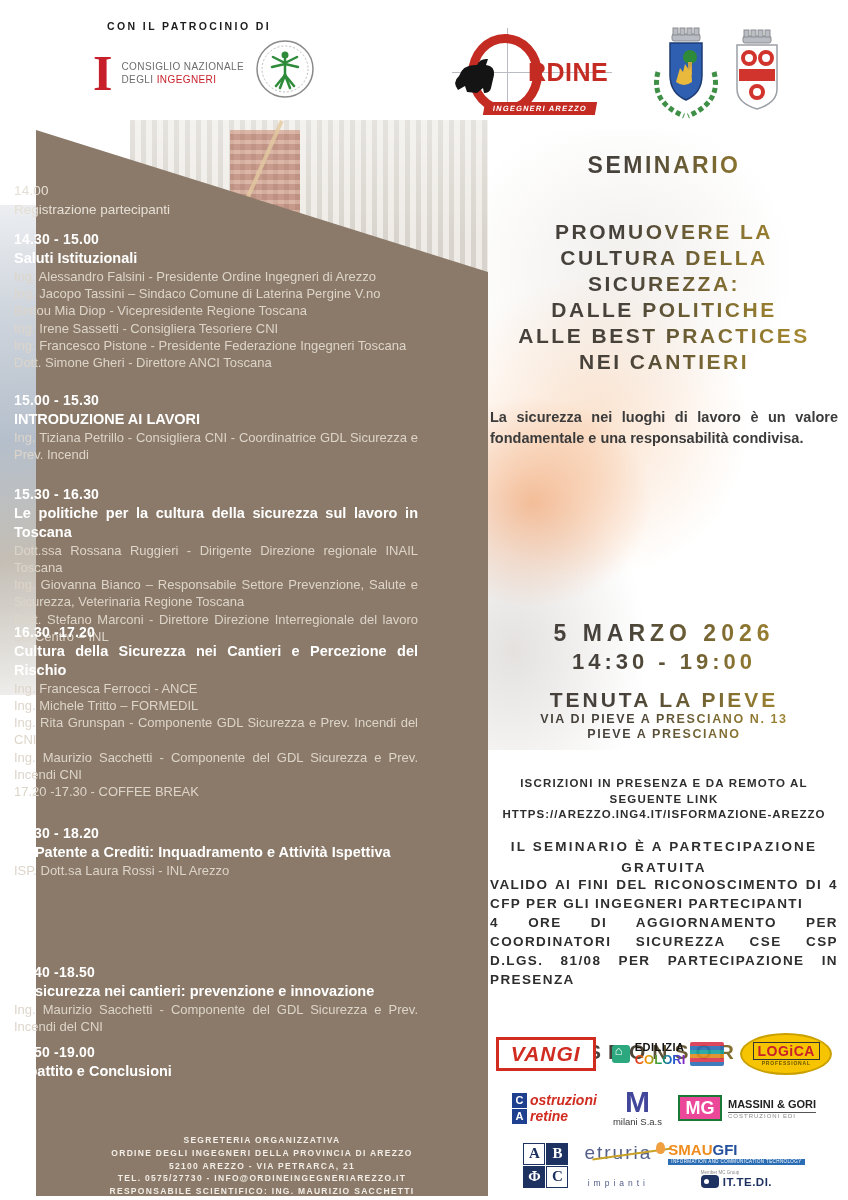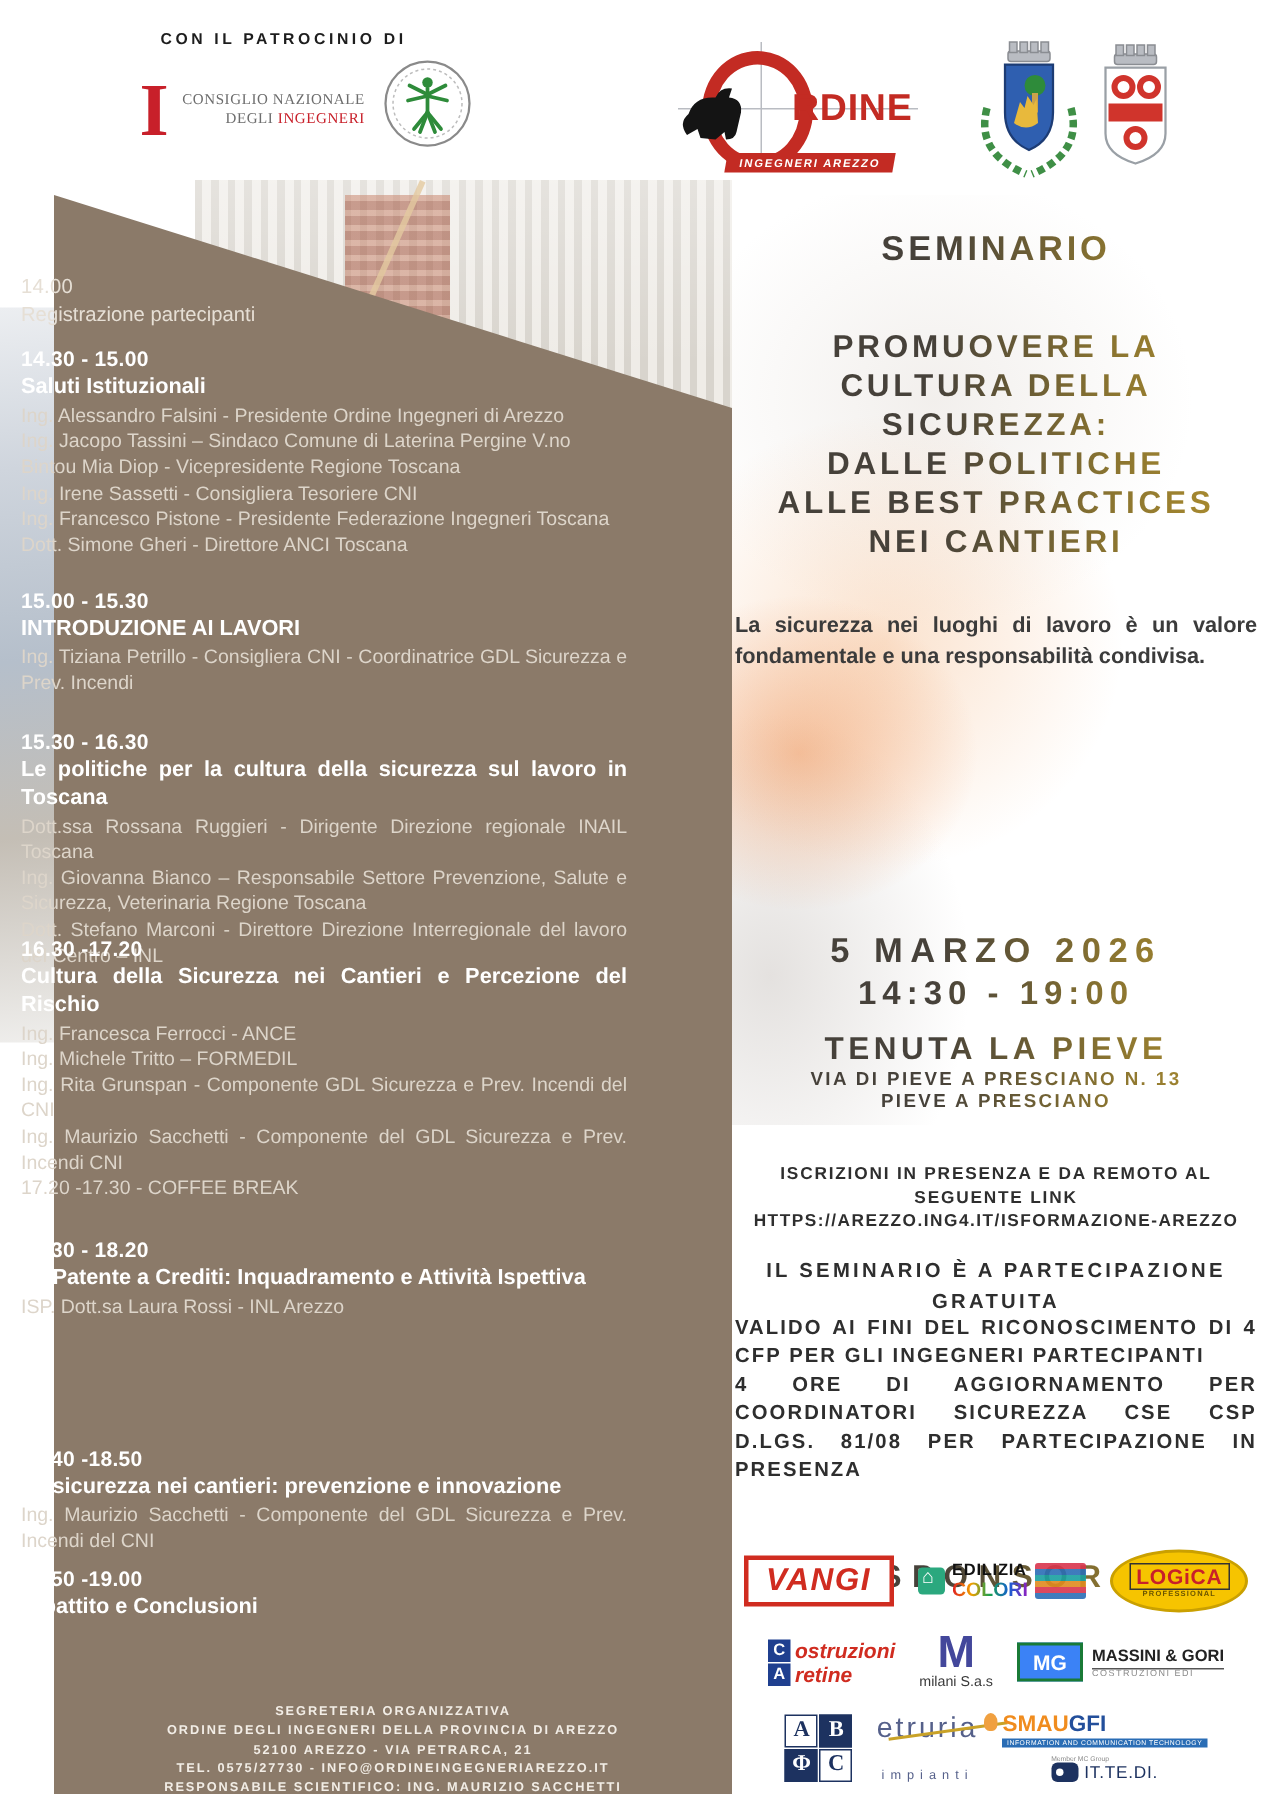"CONSIGLIO NAZIONALE" .cni-text { font-family: Liberation Serif, serif -> Liberation Sans, sans-serif; text-align: right -> none }
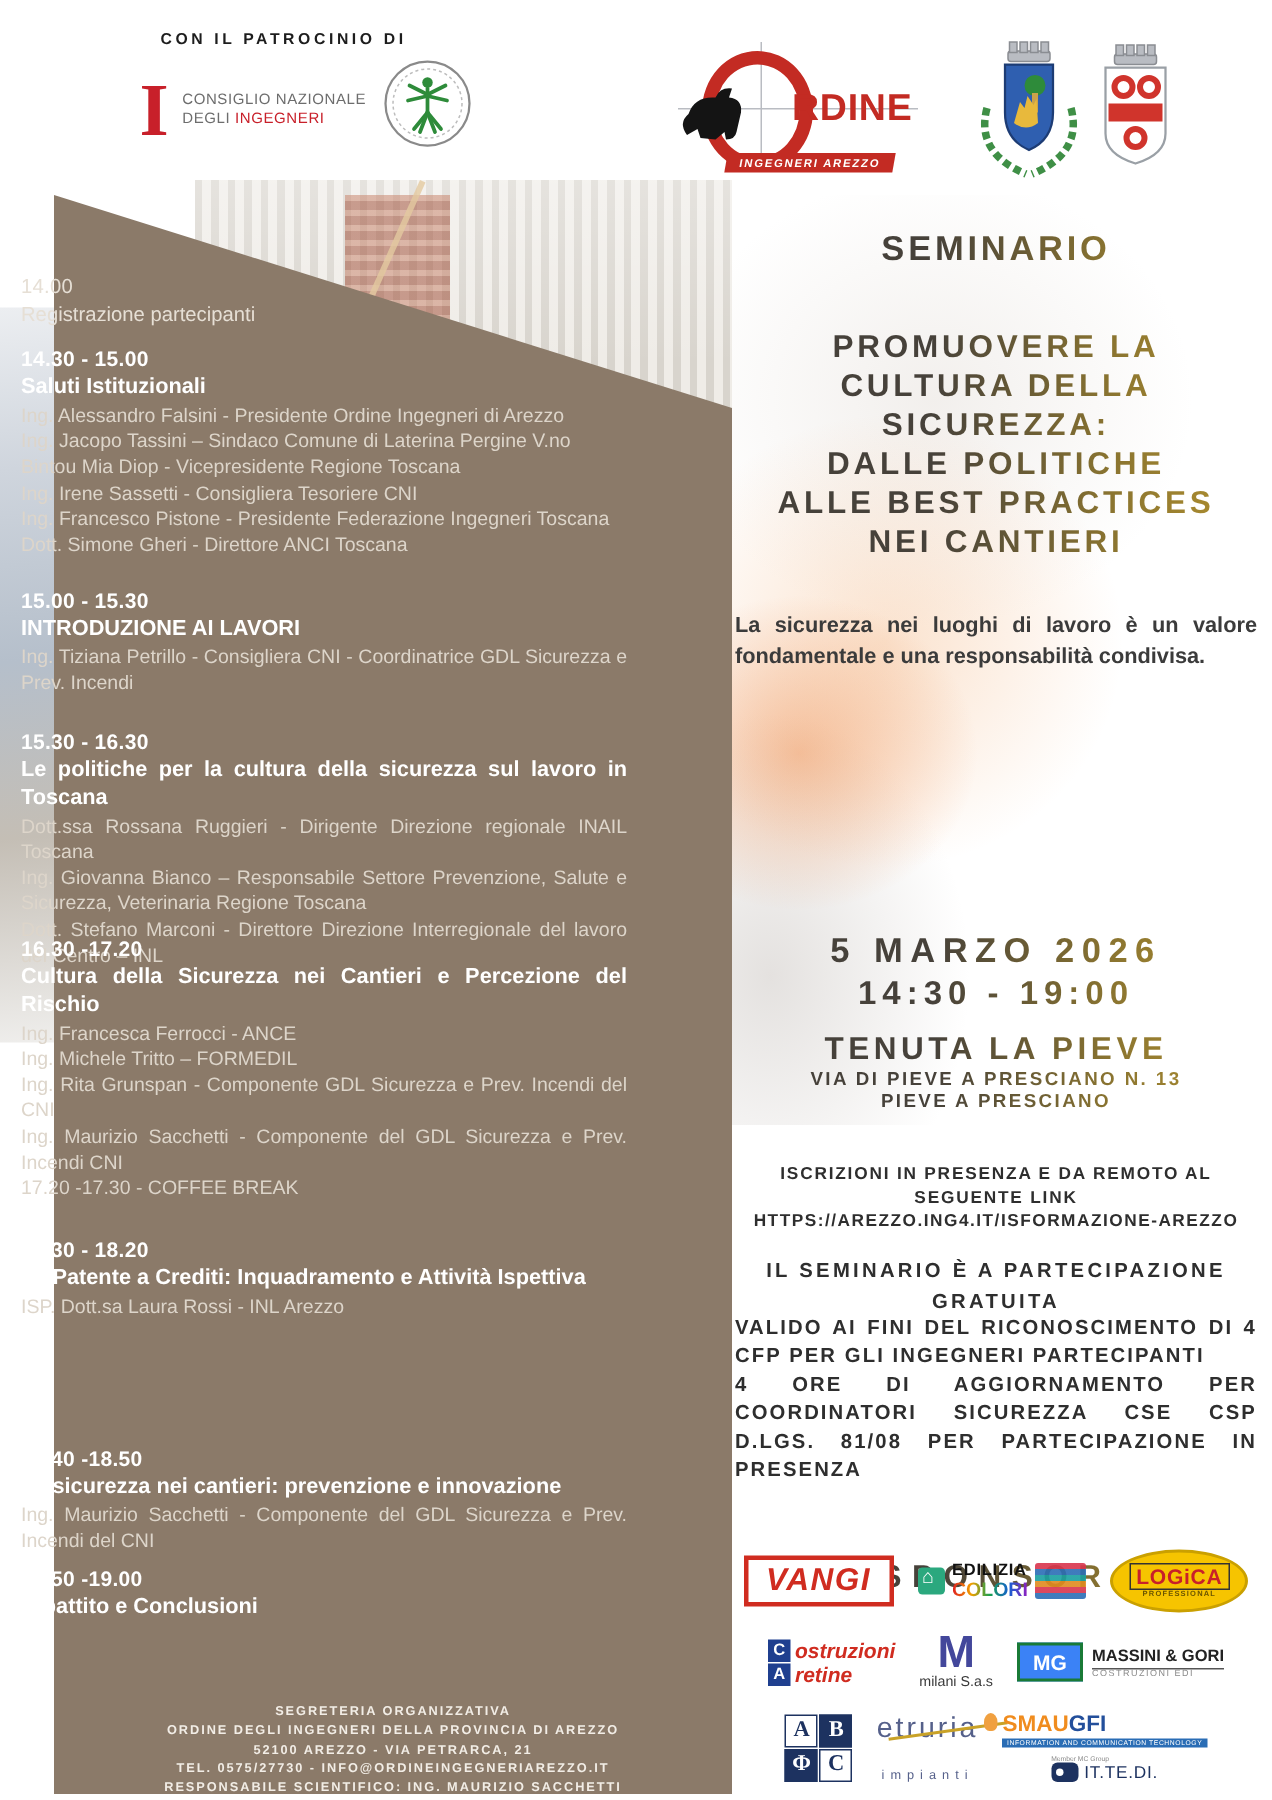"MG" .mg-box { background: #3b82f6 -> #ec4899; font-size: 14px -> 18px }
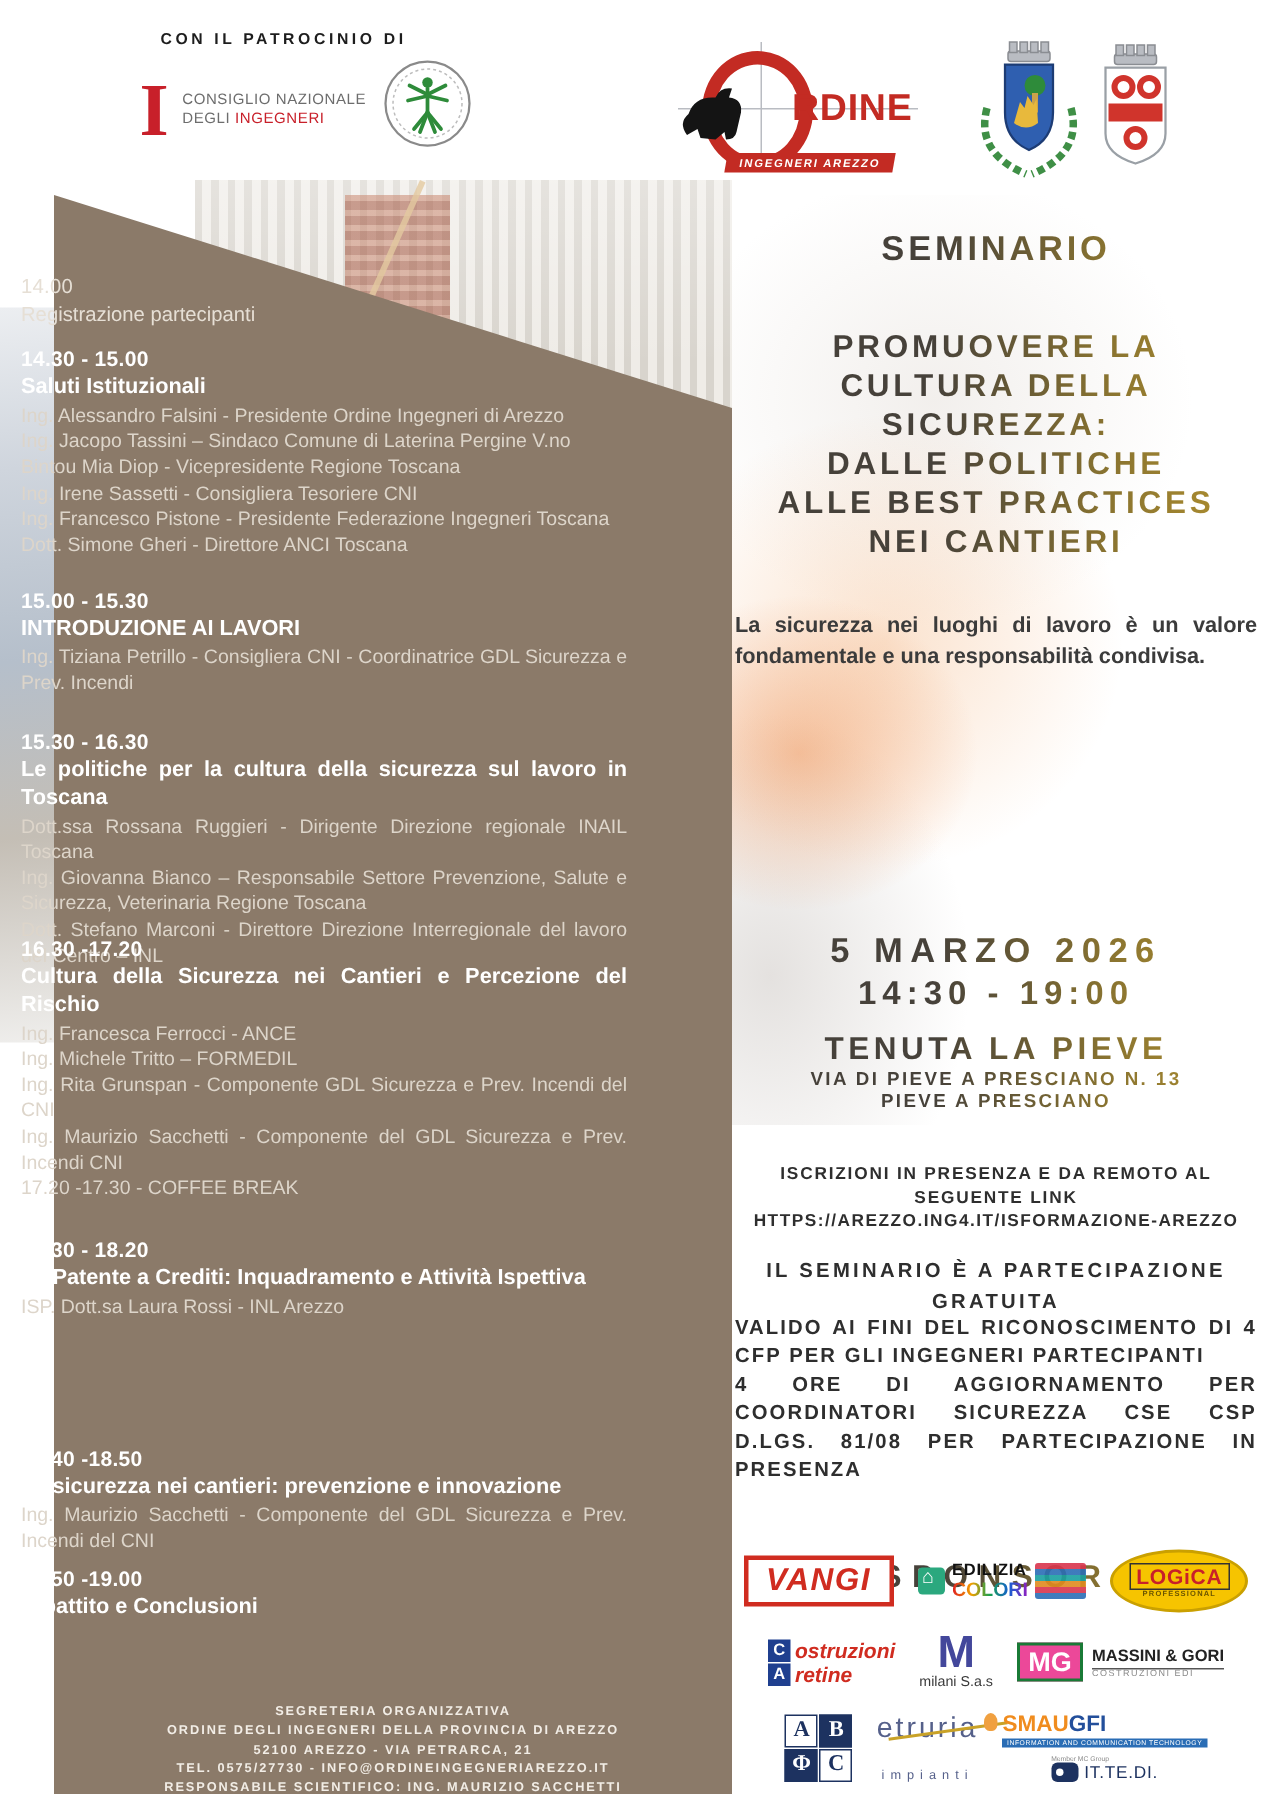"IT.TE.DI." .ittedi-text { font-weight: 400 -> 700 }
